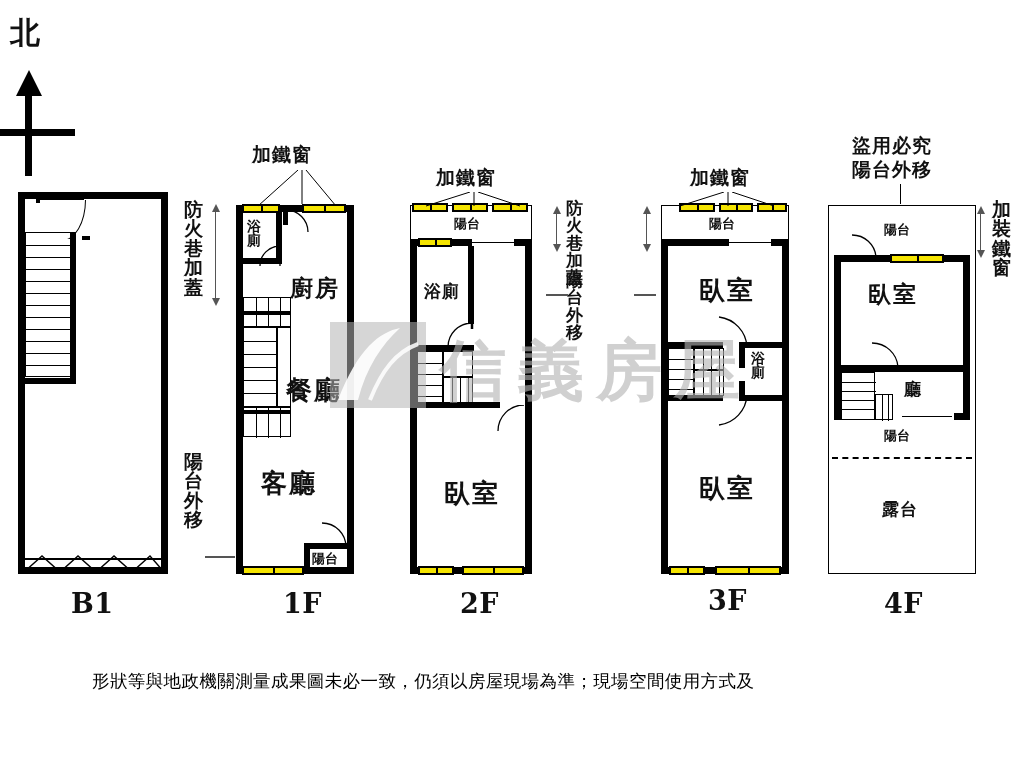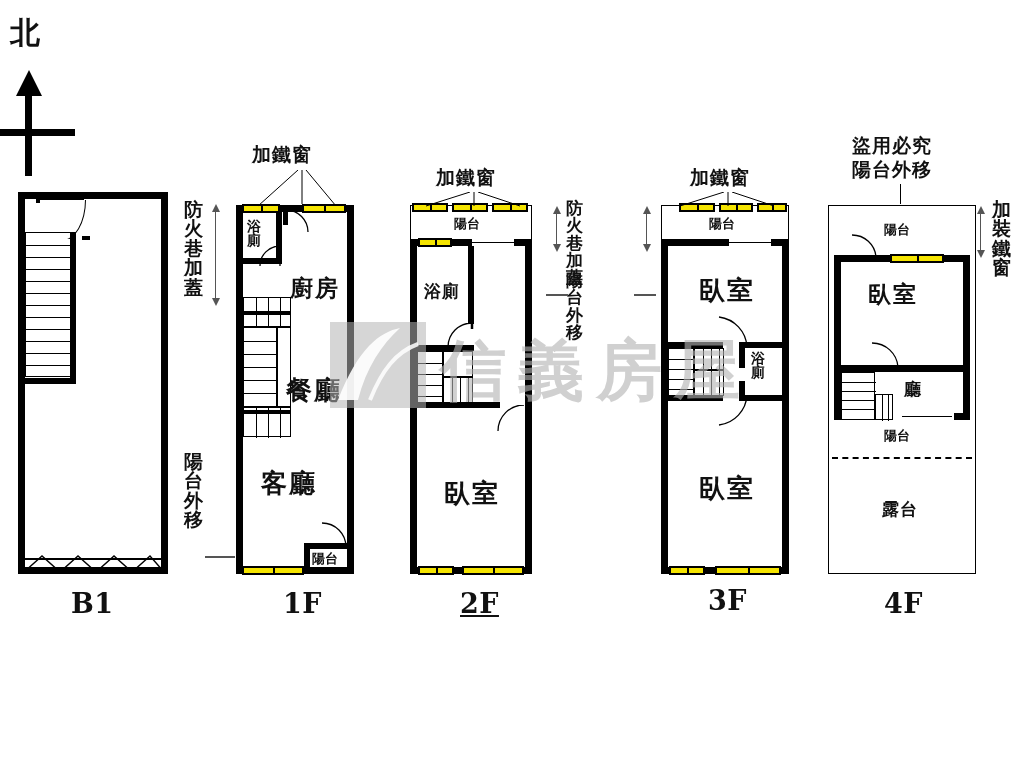"2F" div.floorname { text-decoration: underline -> none }
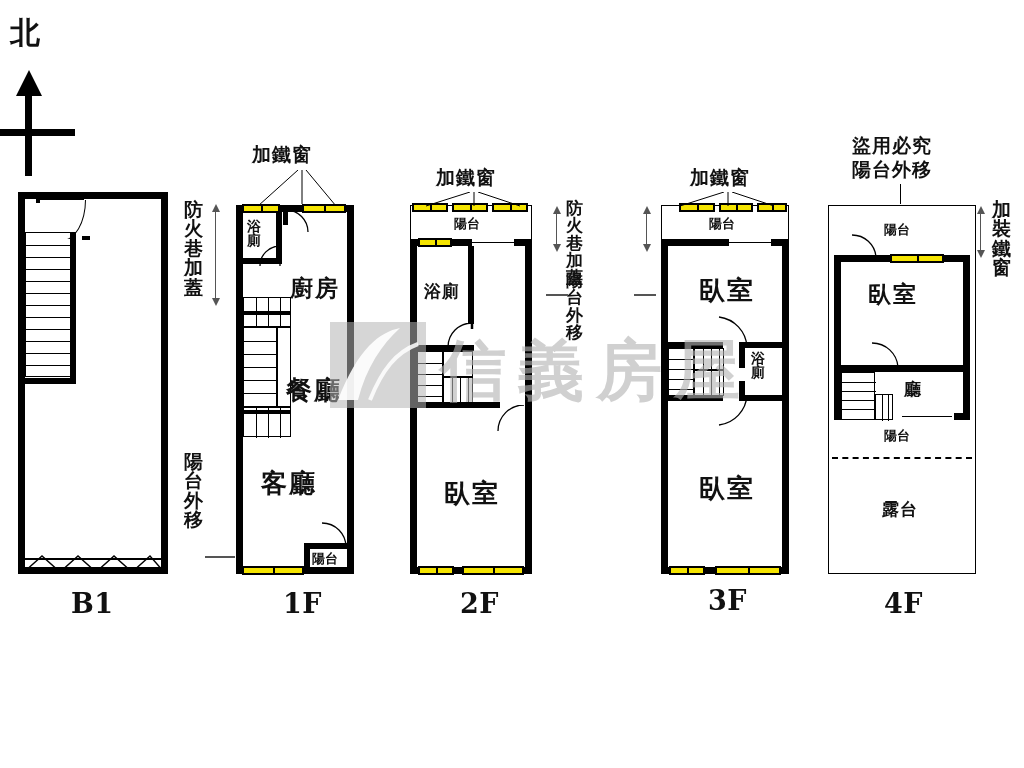"形狀等與地政機關測量成果圖未必一致，仍須以房屋現場為準；現場空間使用方式及" div { html: none -> <div>形狀等與地政機關測量成果圖未必一致，仍須以房屋現場為準；現場空間使用方式及</div> }
